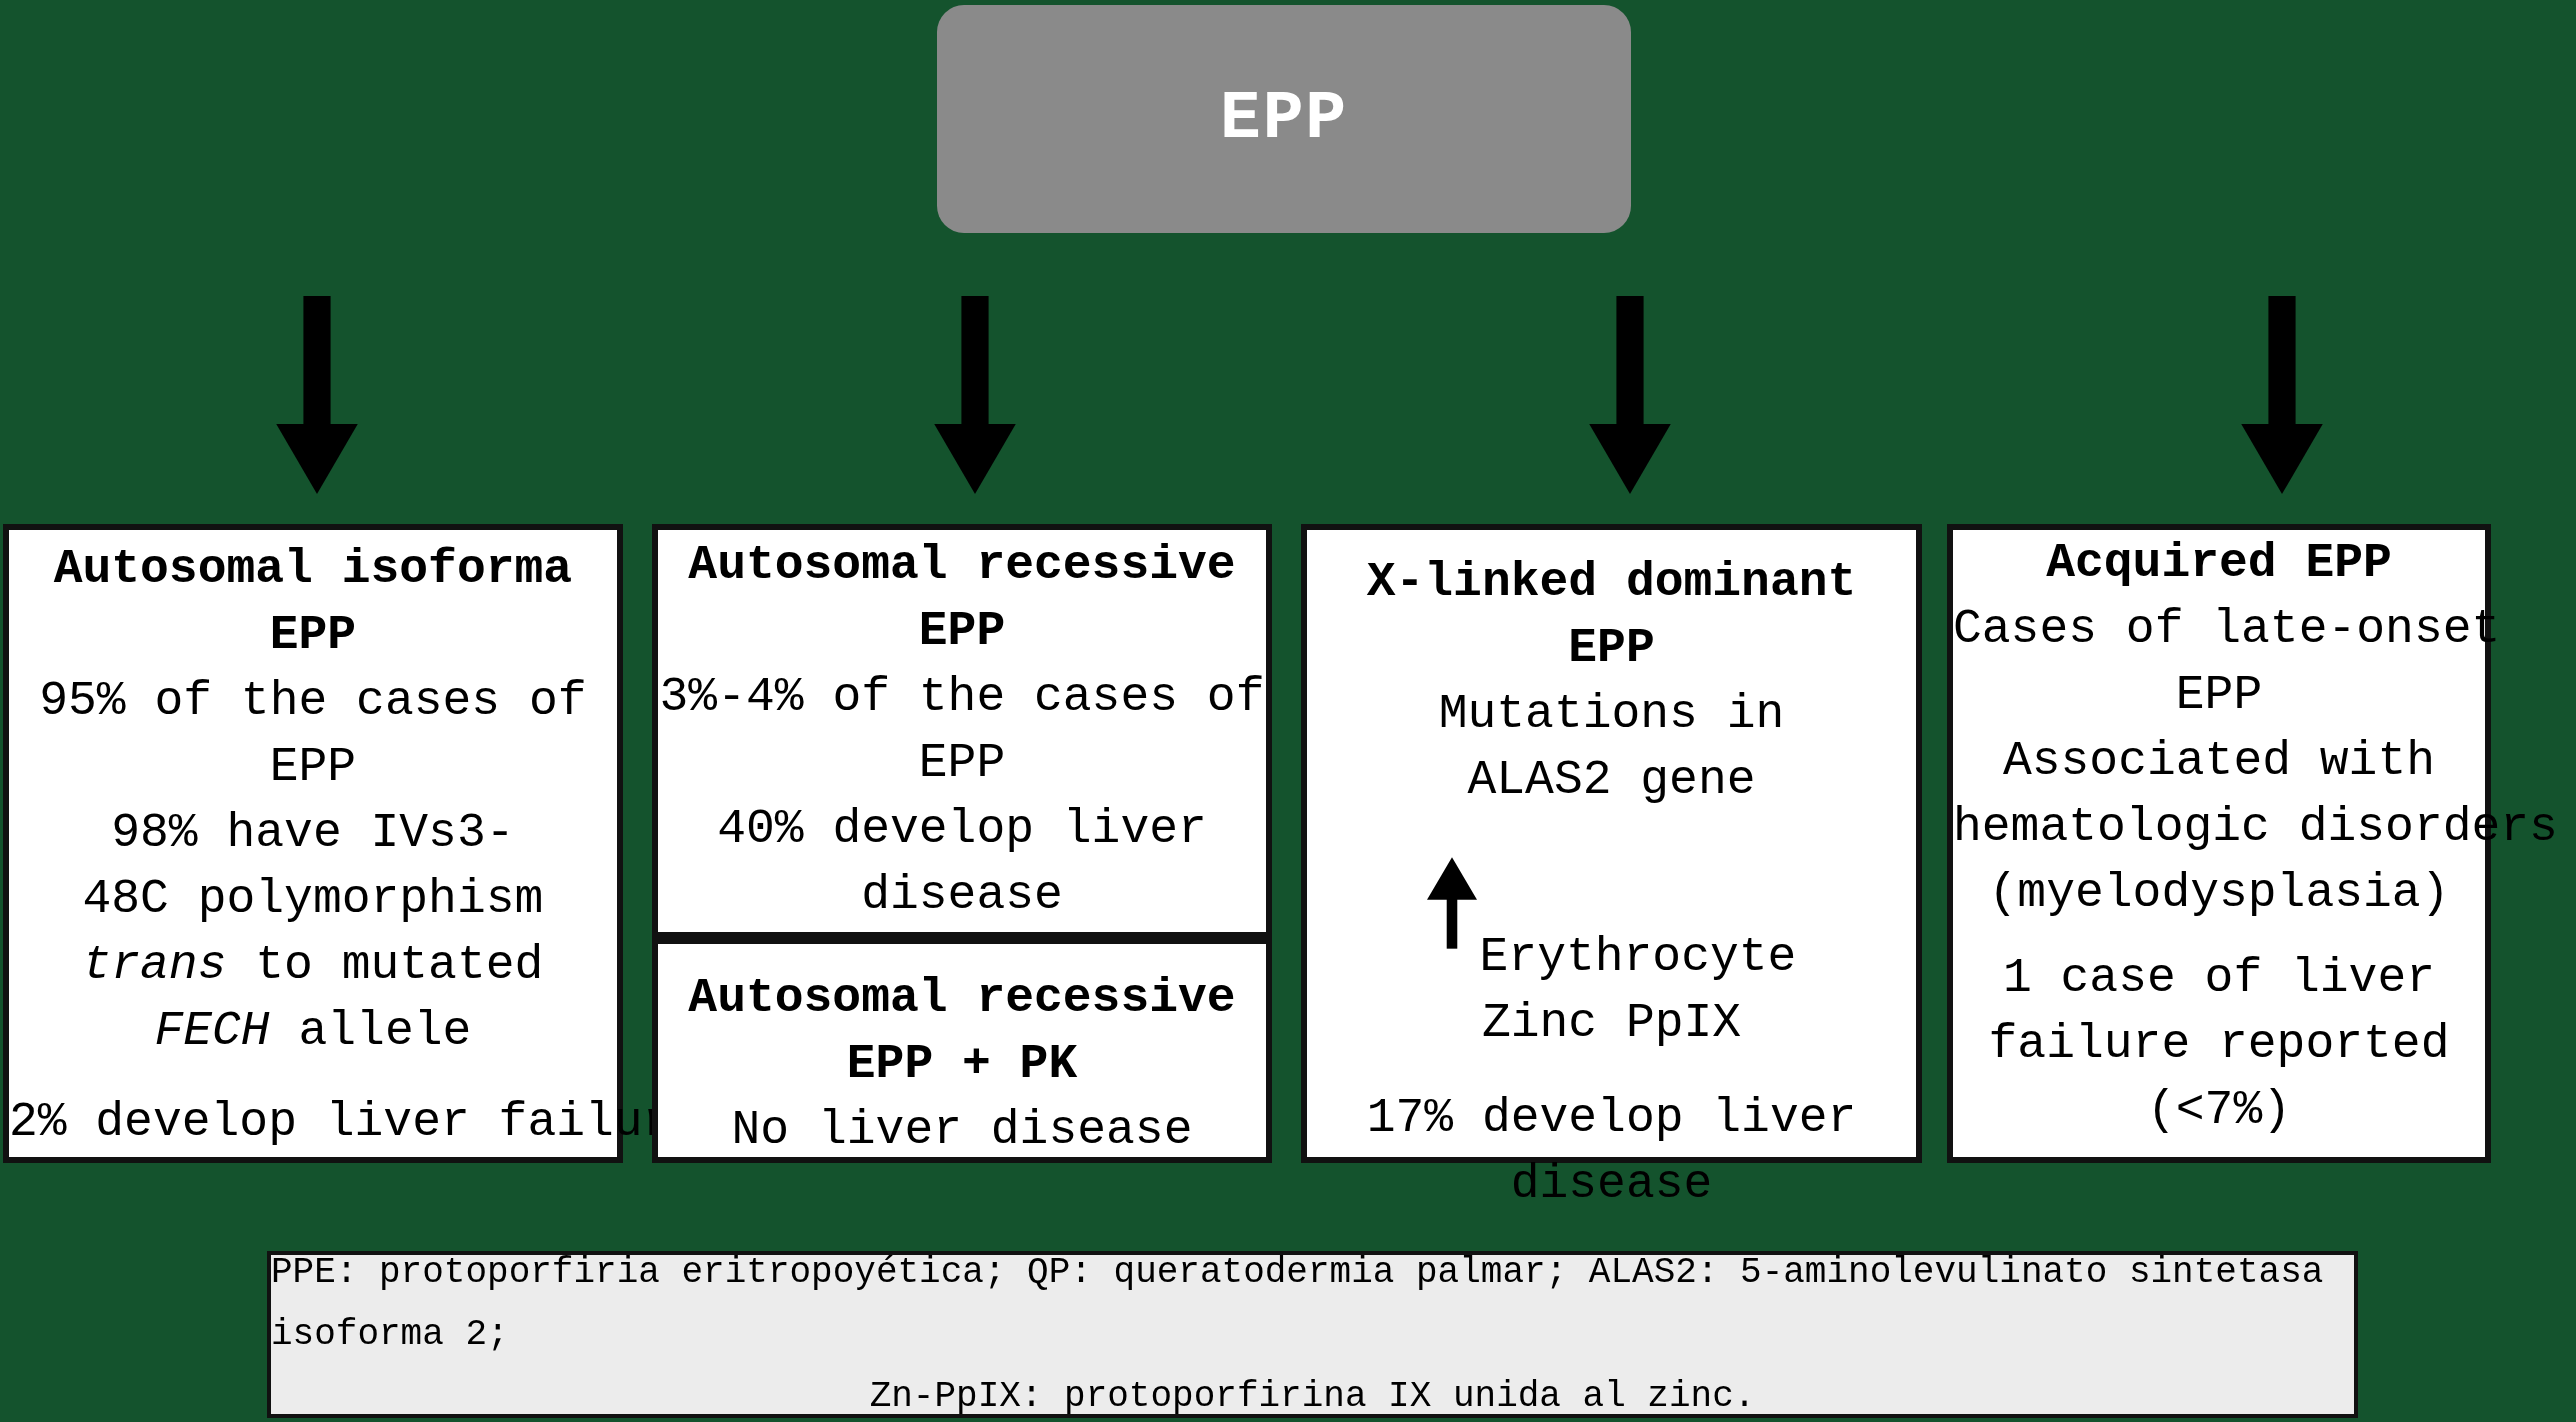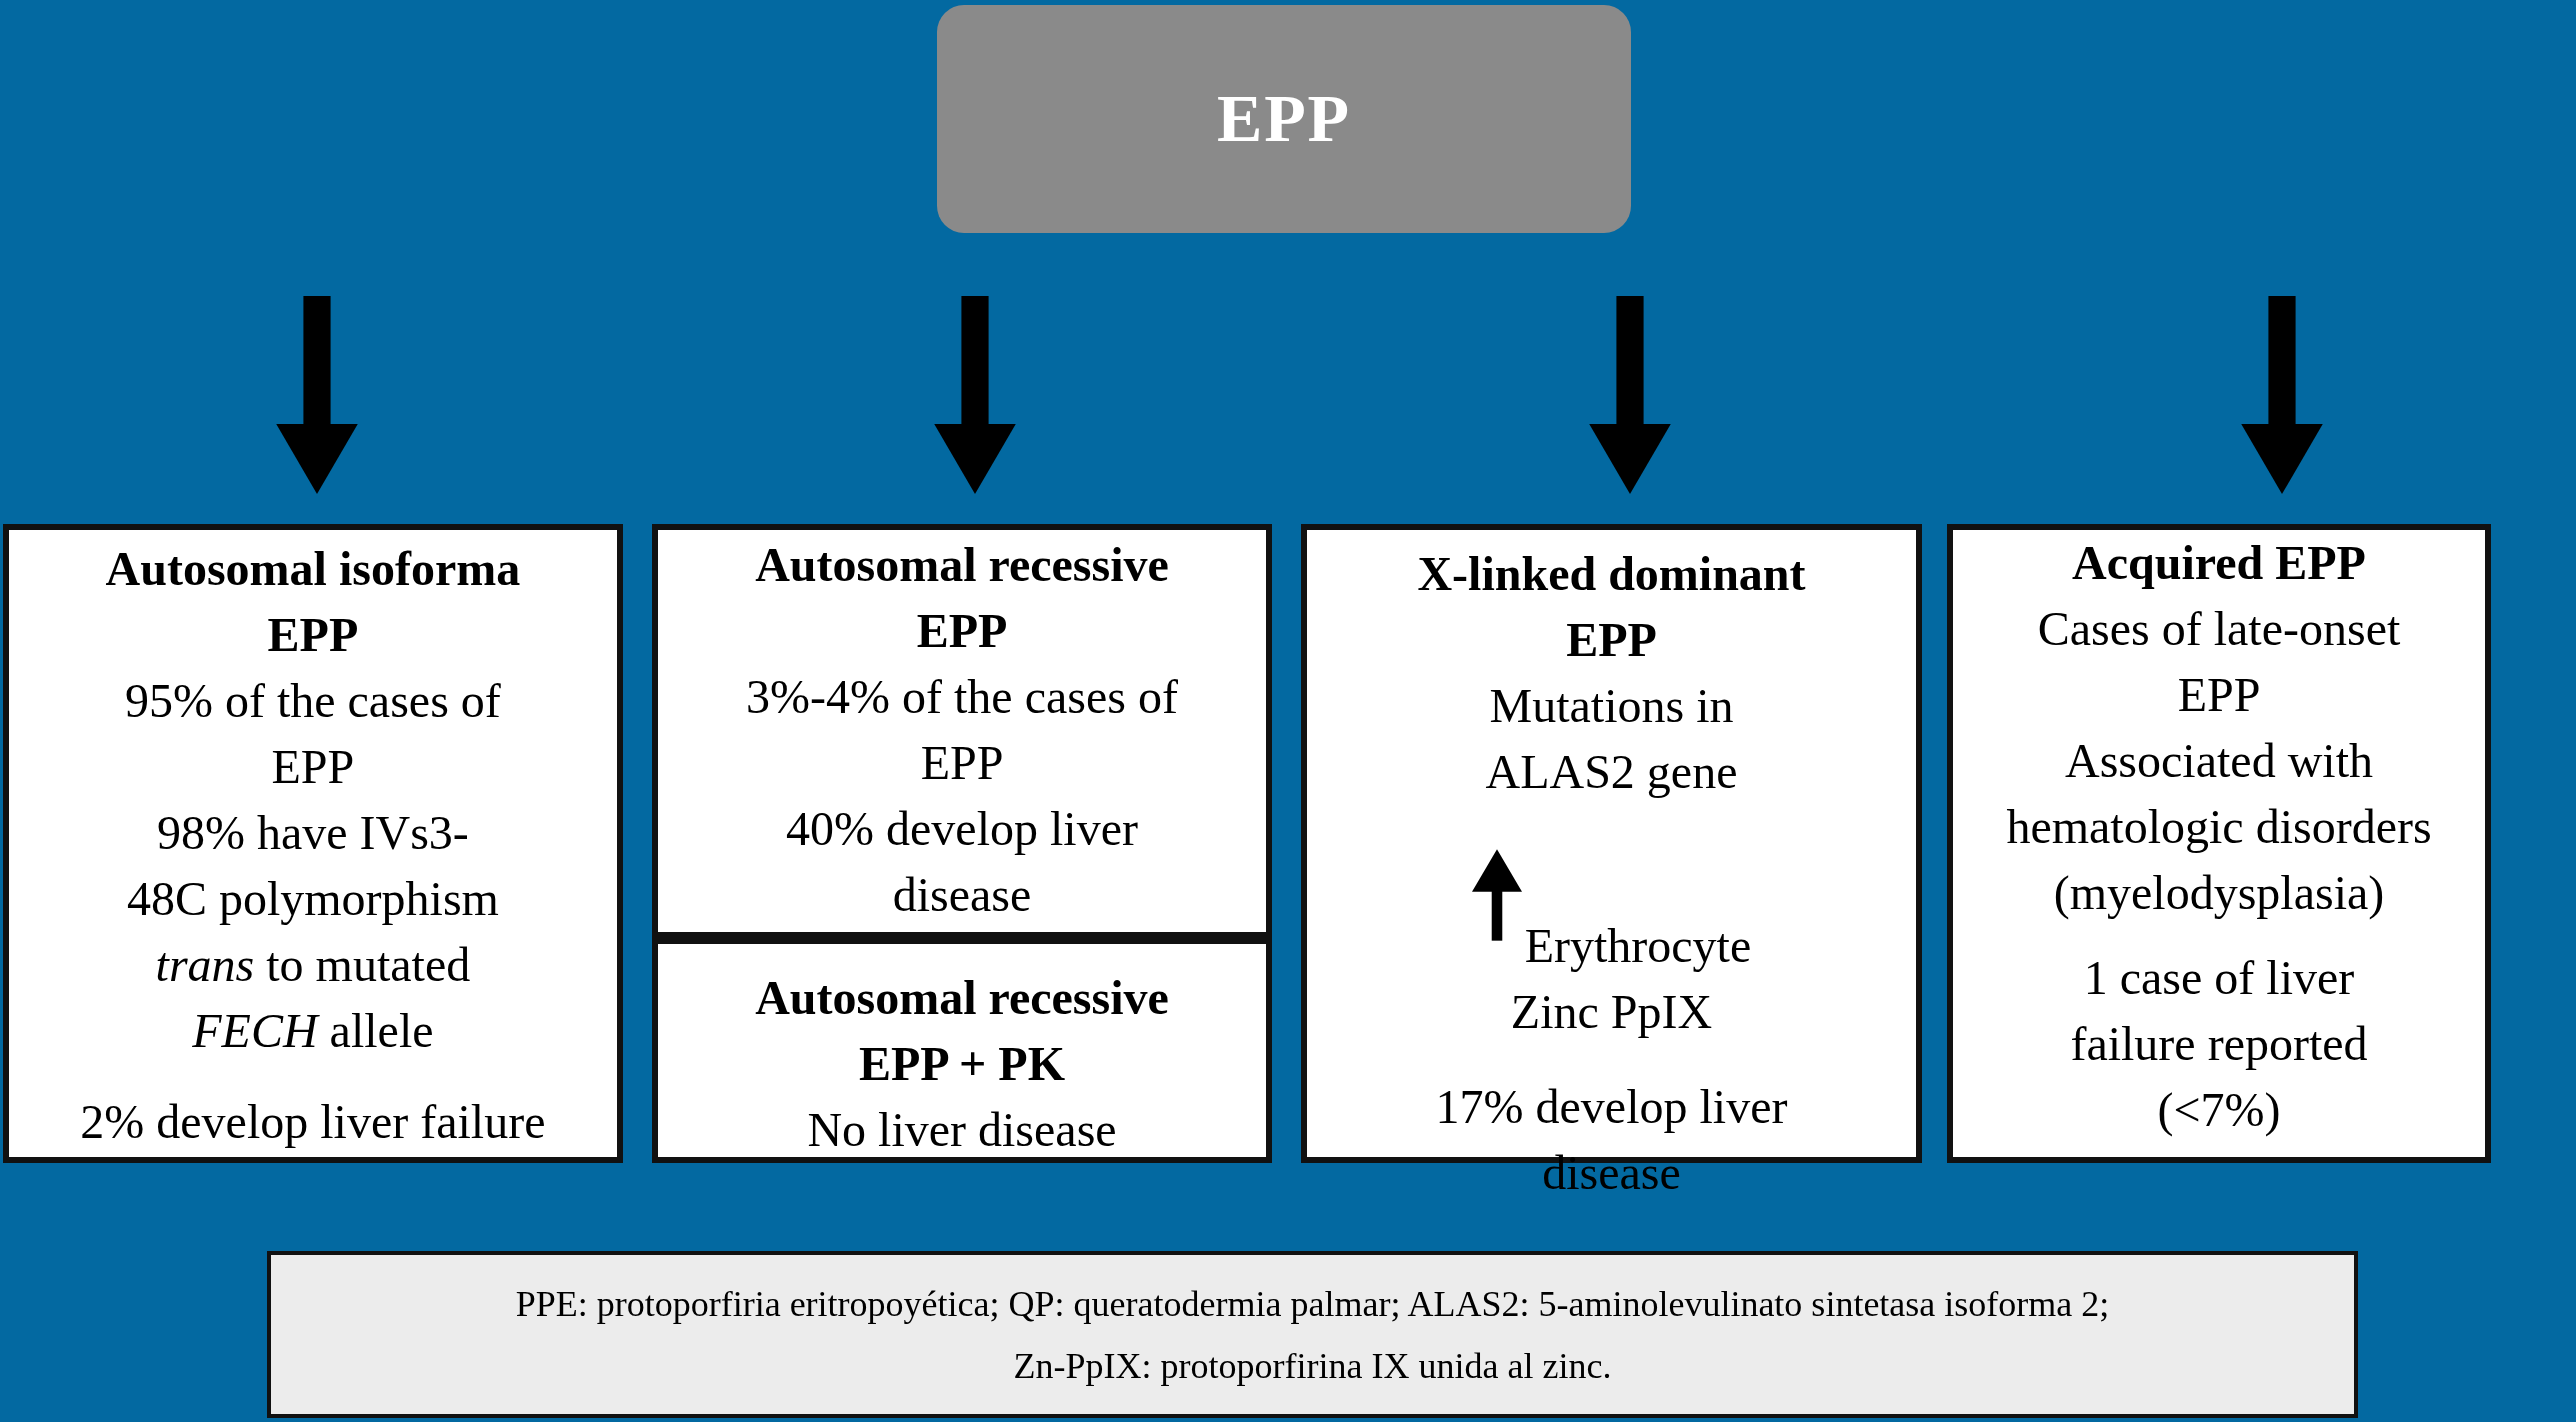"EPP" #stage { background: #0369a1 -> #14532d; font-family: Liberation Serif, serif -> Liberation Mono, monospace }
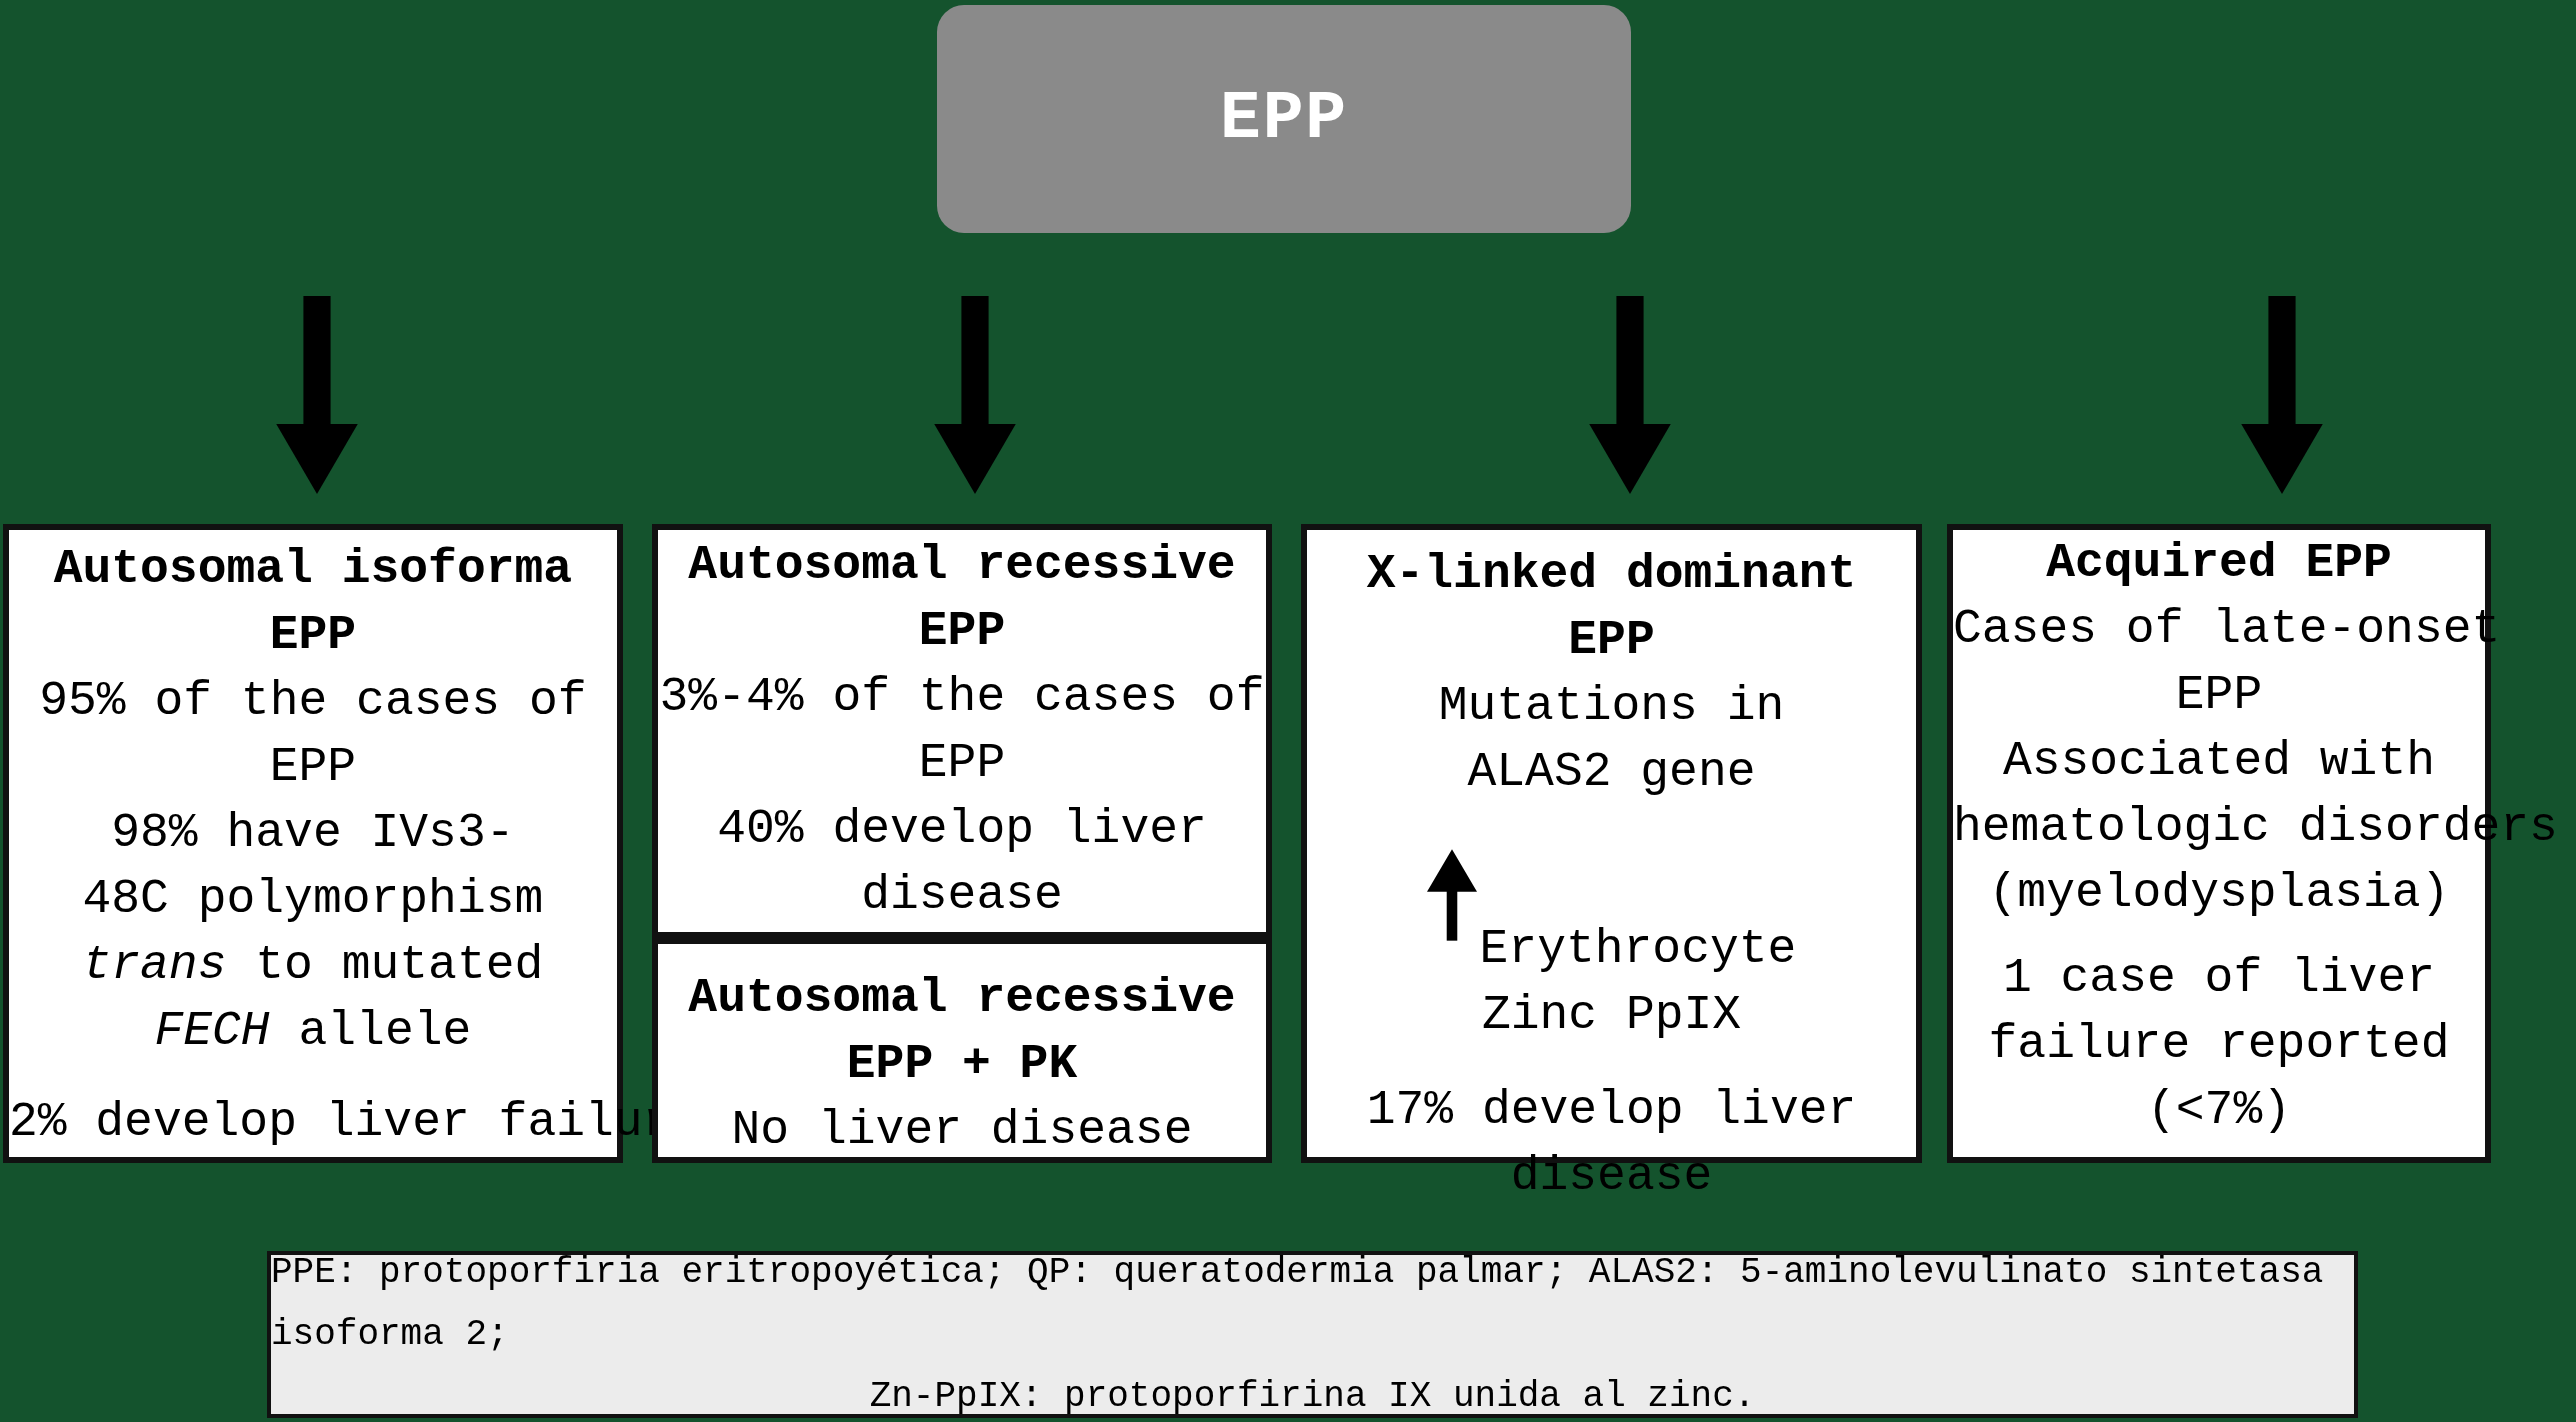"X-linked dominant" .box-3 { padding-top: 11px -> 19px }
